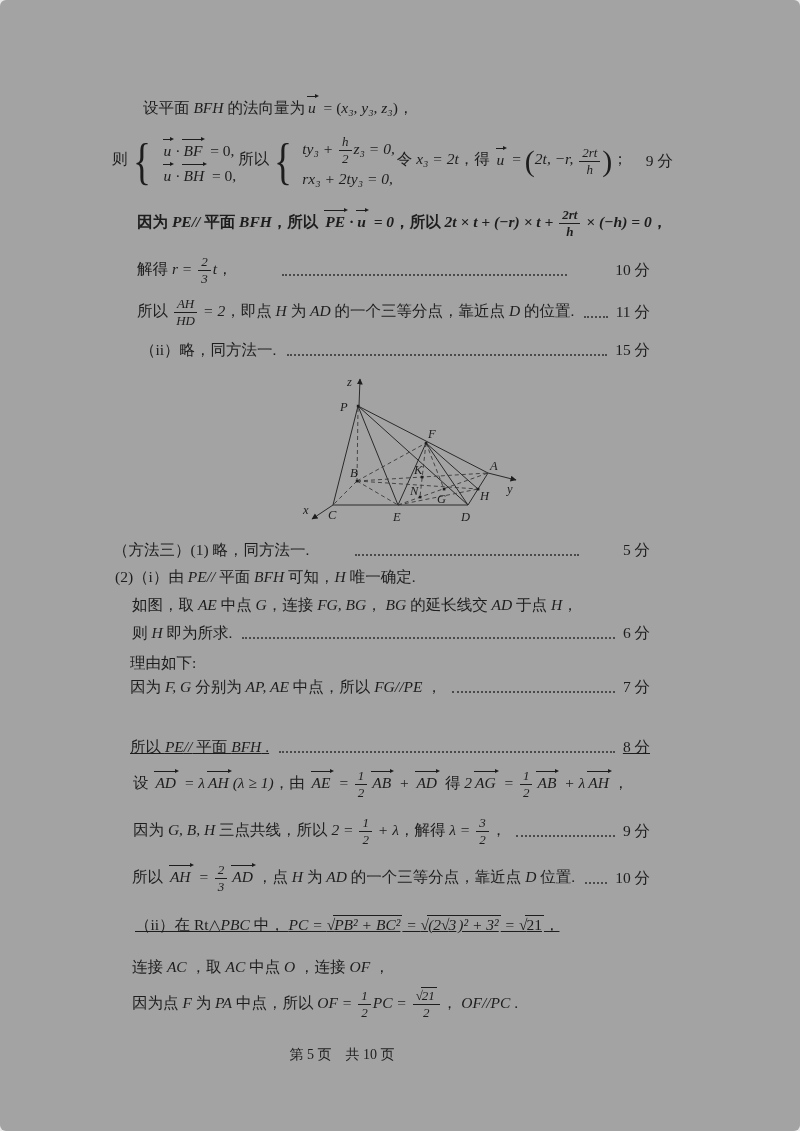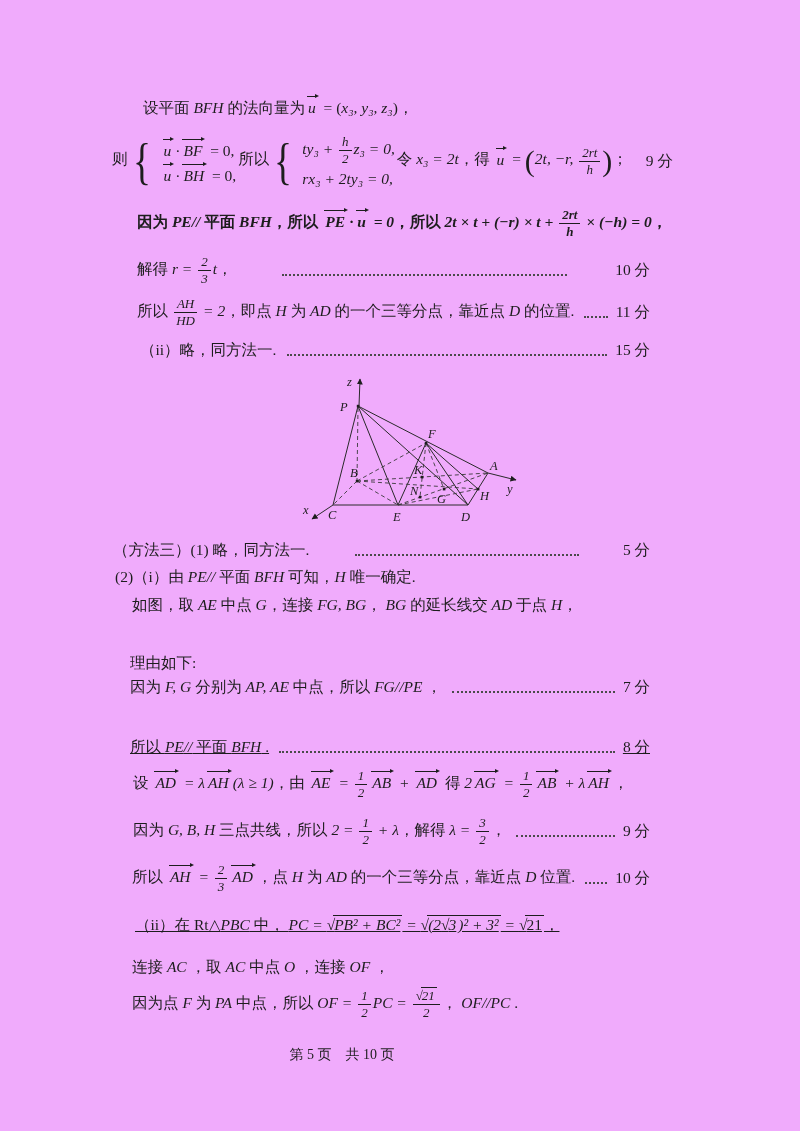"设平面 BFH 的法向量为 u =" .page { background: #f0abfc -> #a3a3a3; border-radius: none -> 6px }
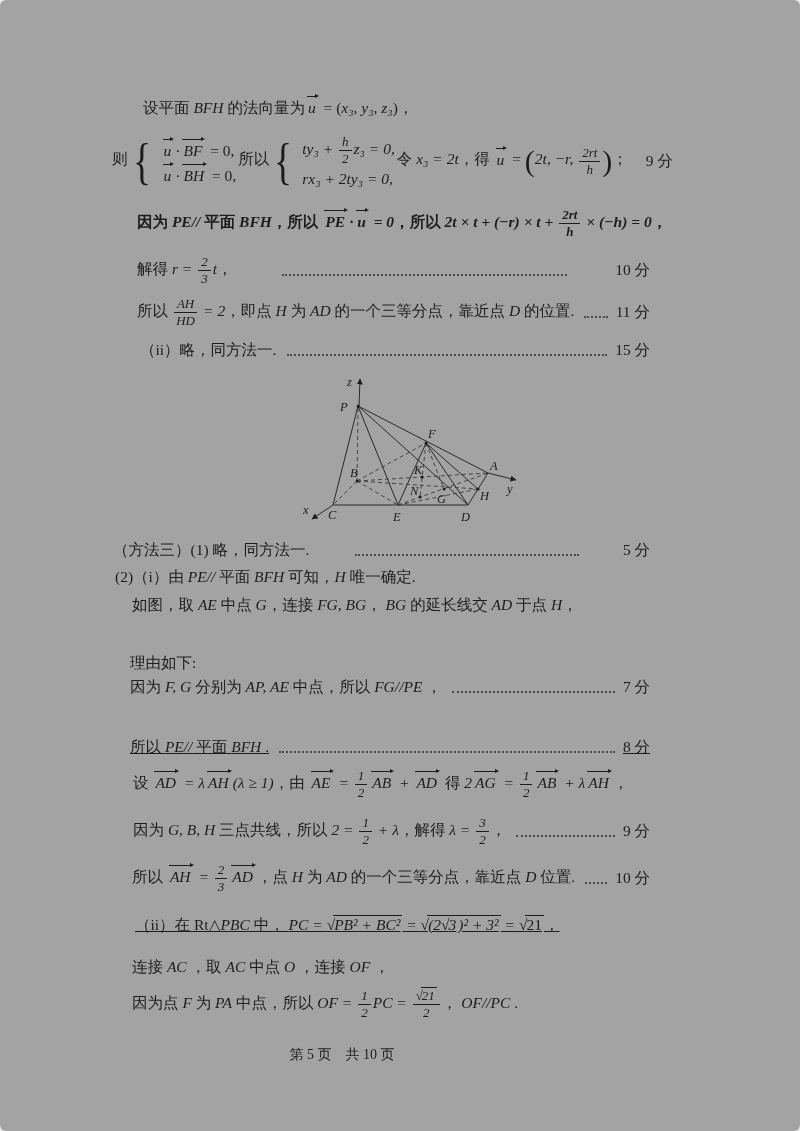"则 H 即为所求." div.line { html: none -> <div> <span><span>则 </span><span>H</span><span> 即为所求.</span></span> <span></span> <span>6 分</span> </div> }
